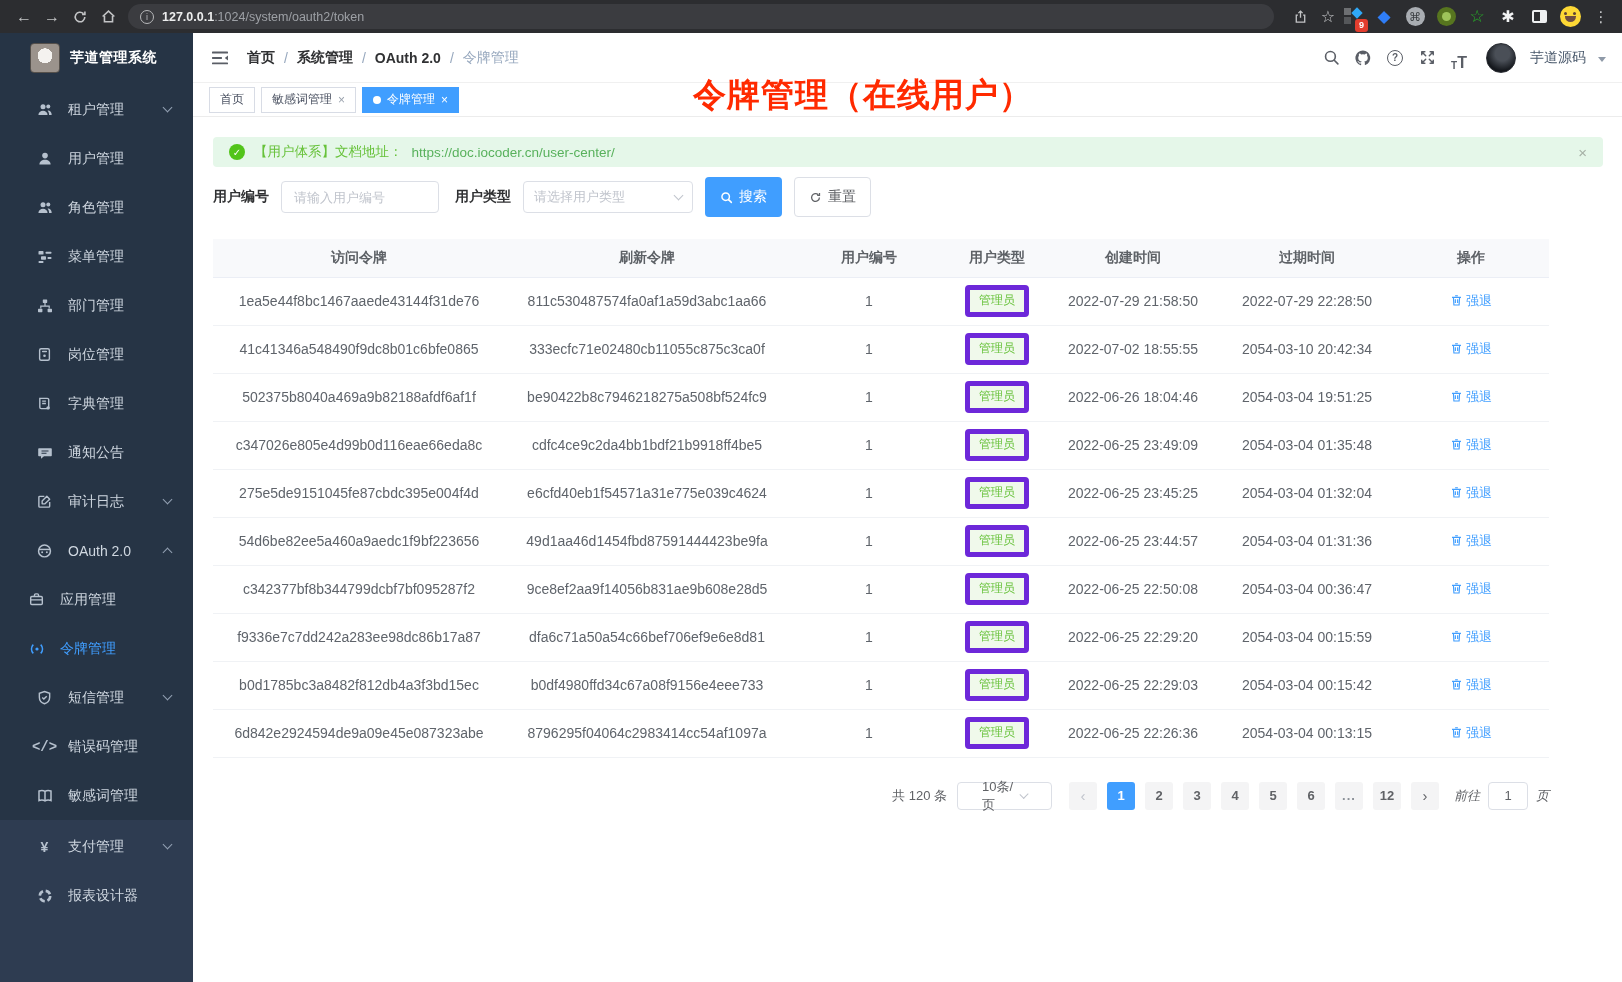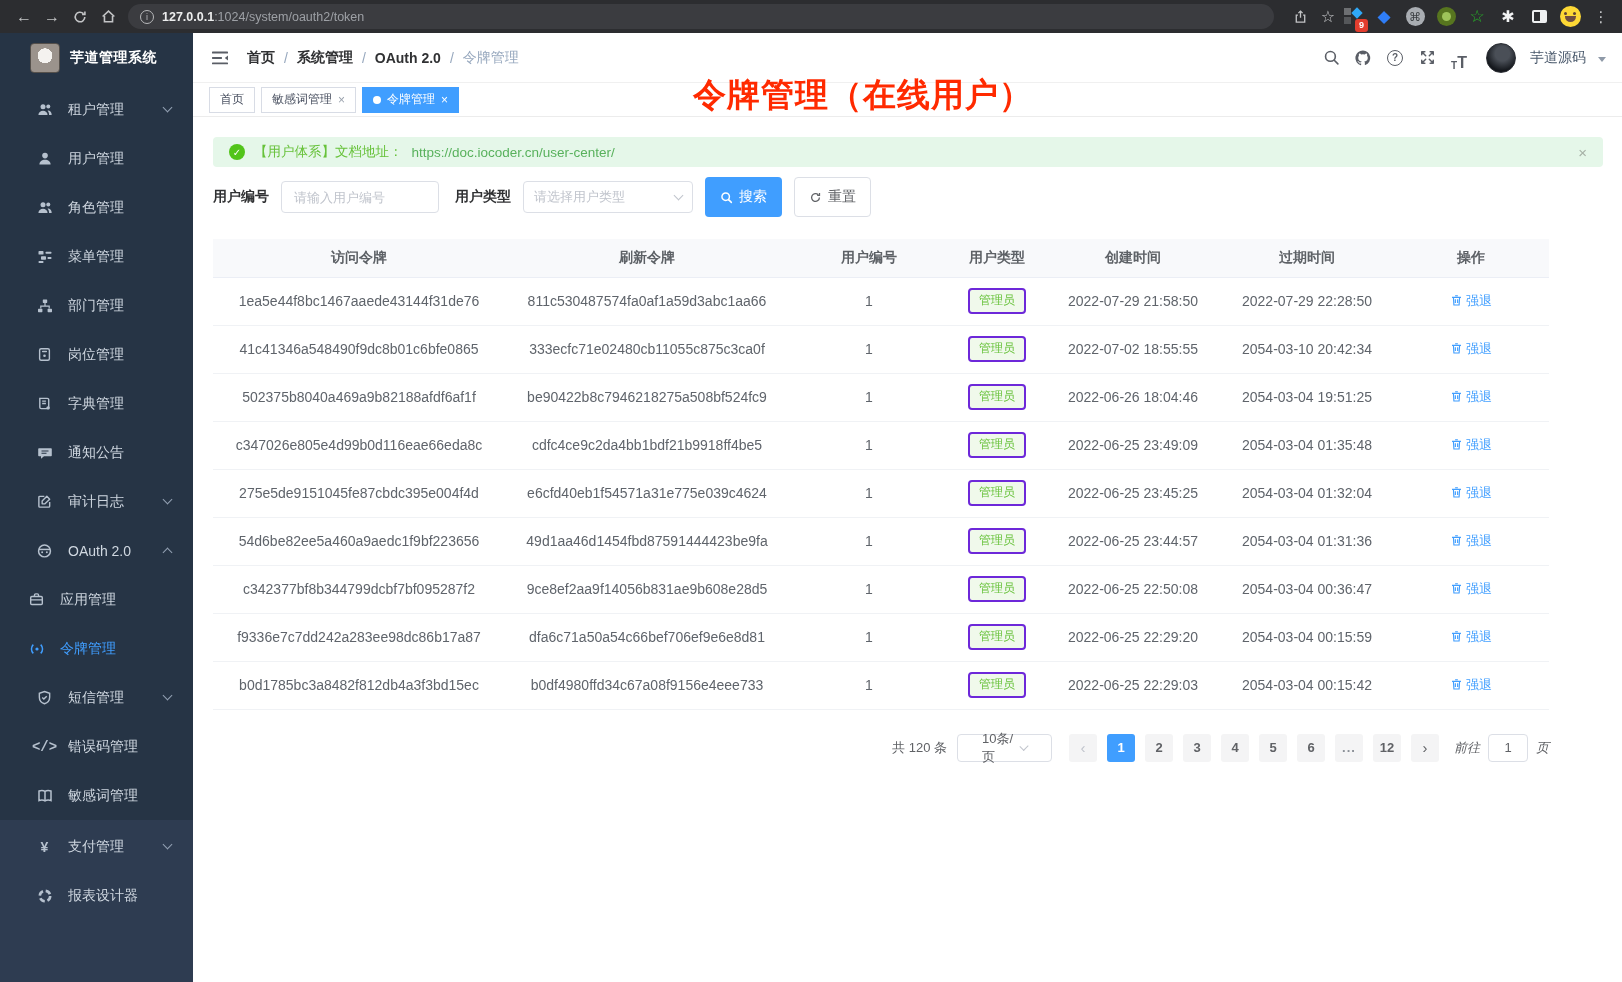"管理员" .badge { border: 2px solid #6d28d9 -> 5px solid #6d28d9 }
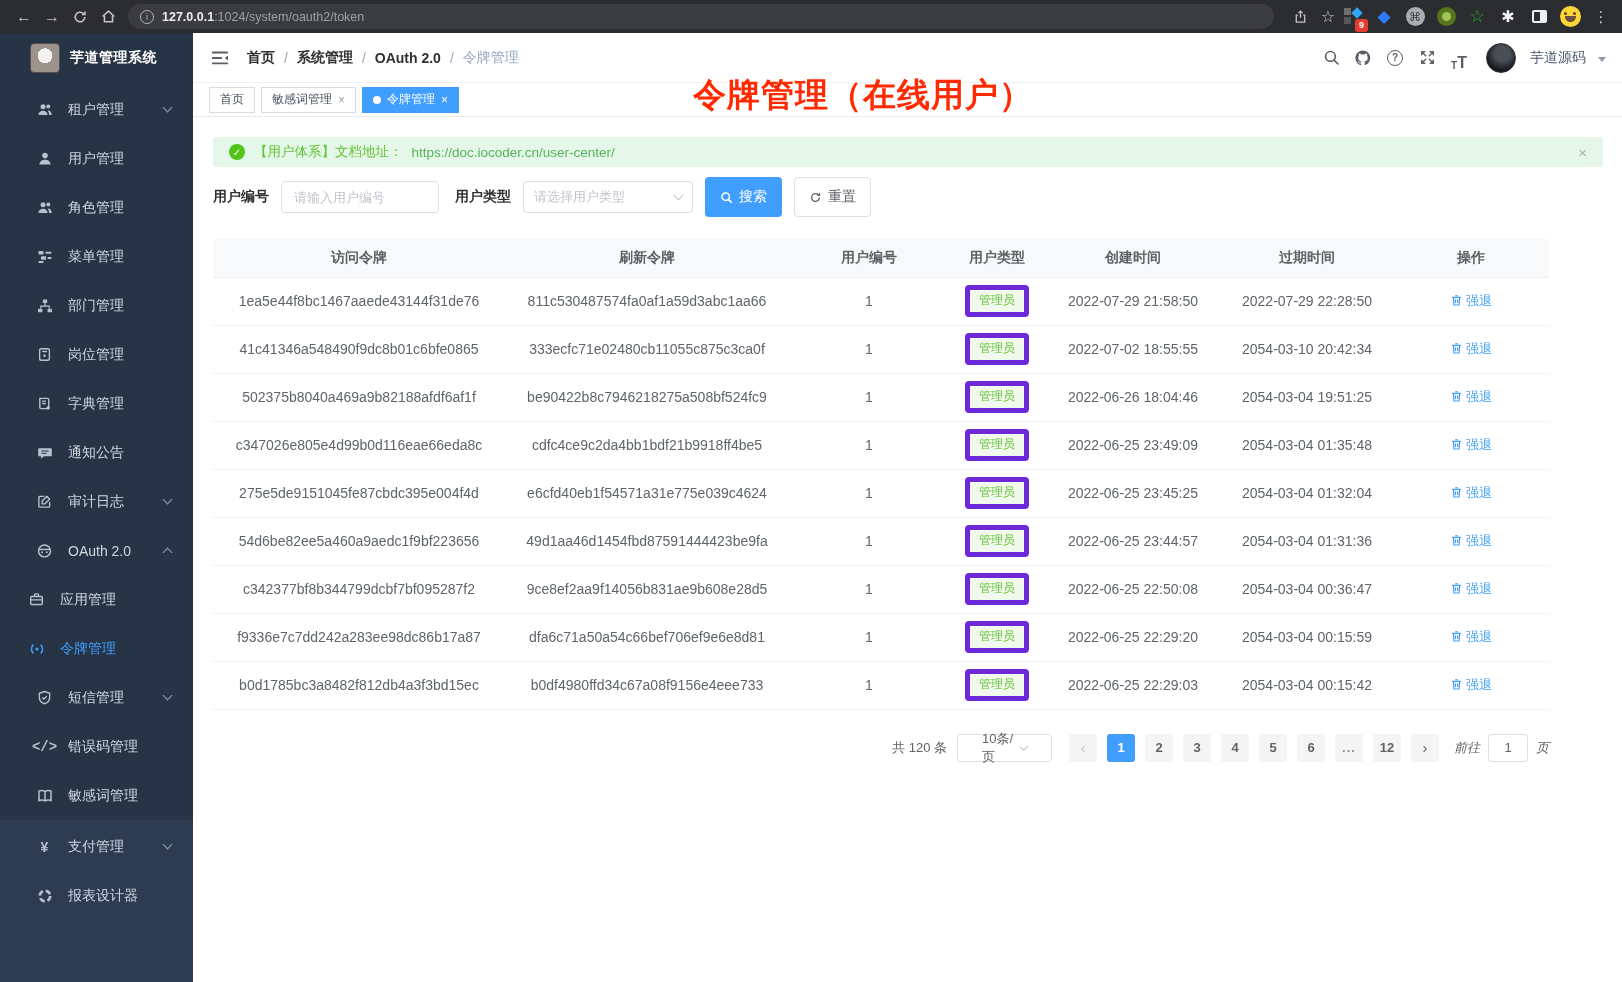"6d842e2924594de9a09e45e087323abe" tr { html: none -> <tr> <td>6d842e2924594de9a09e45e087323abe</td> <td>8796295f04064c2983414cc54af1097a</td> <td>1</td> <td><span>管理员</span></td> <td>2022-06-25 22:26:36</td> <td>2054-03-04 00:13:15</td> <td><a> <svg> <path></path> </svg> <span>强退</span> </a></td> </tr> }
